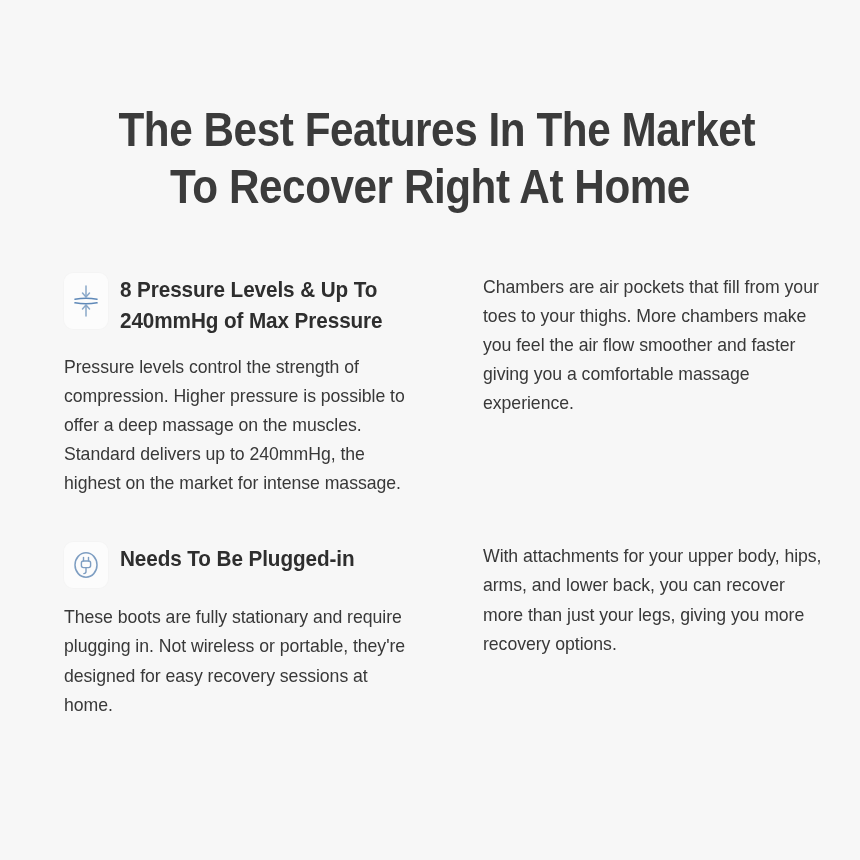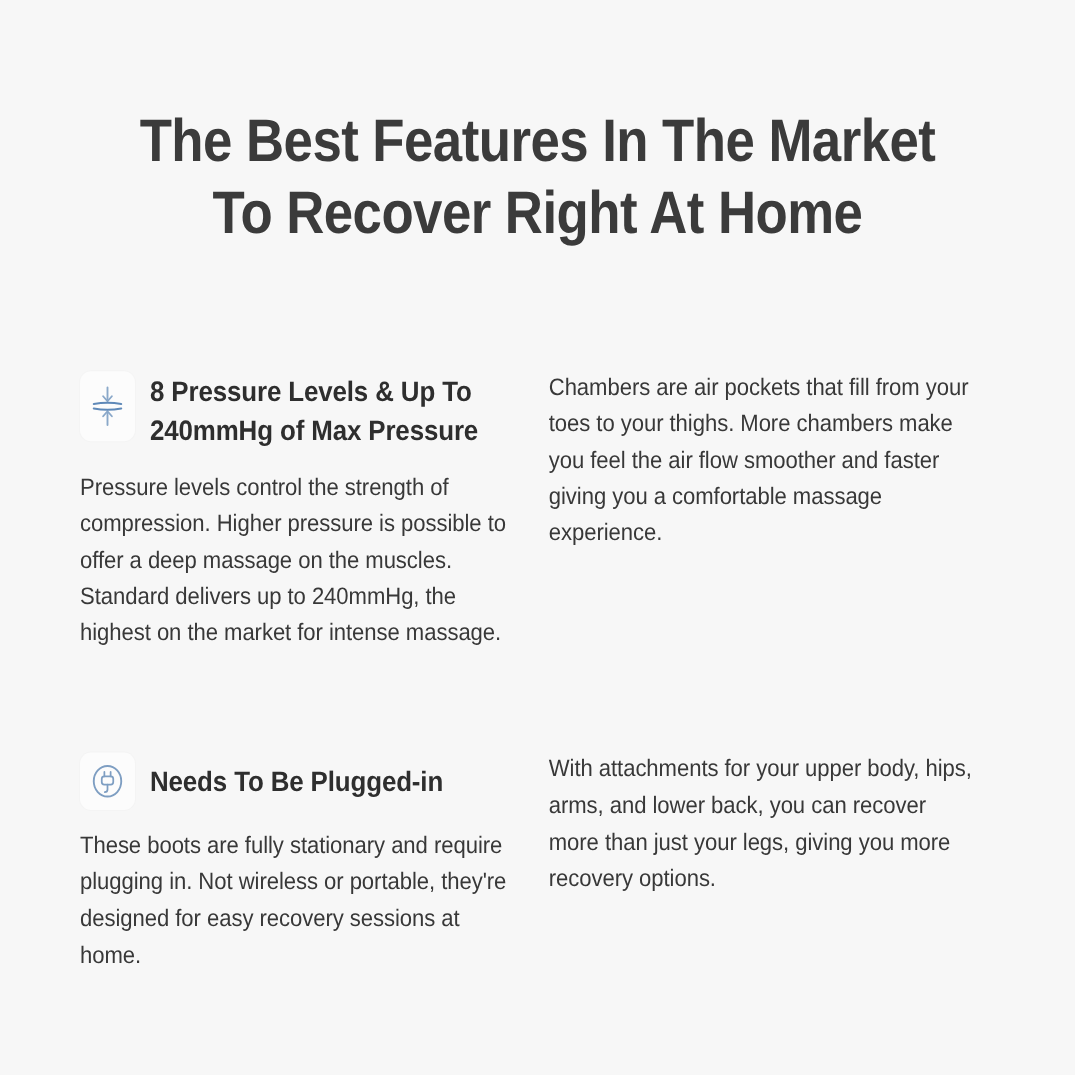"The Best Features In The" .page { padding: 0 -> 16px }
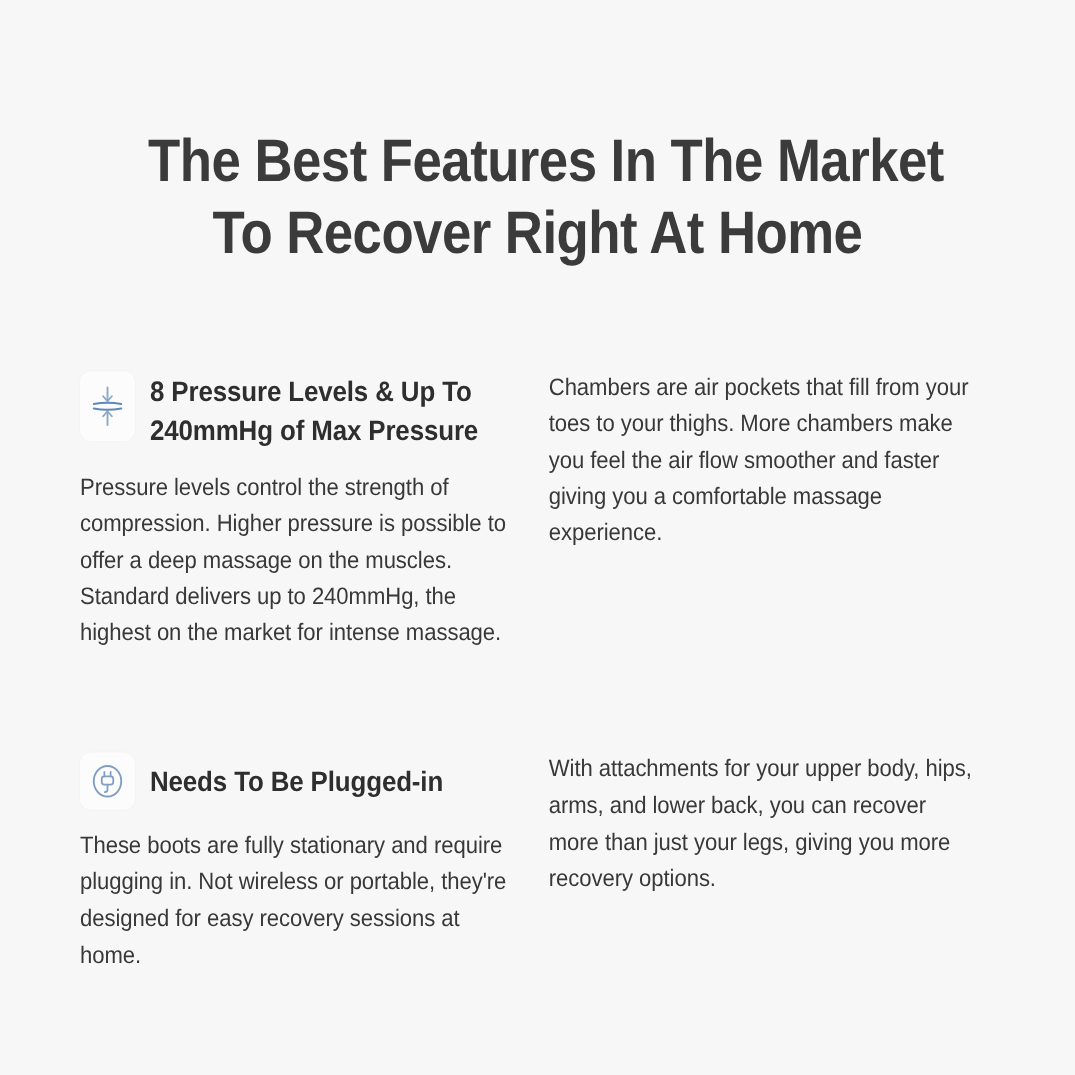"8 Pressure Levels & Up" .features { gap: none -> 44px; top: 296px -> 272px }
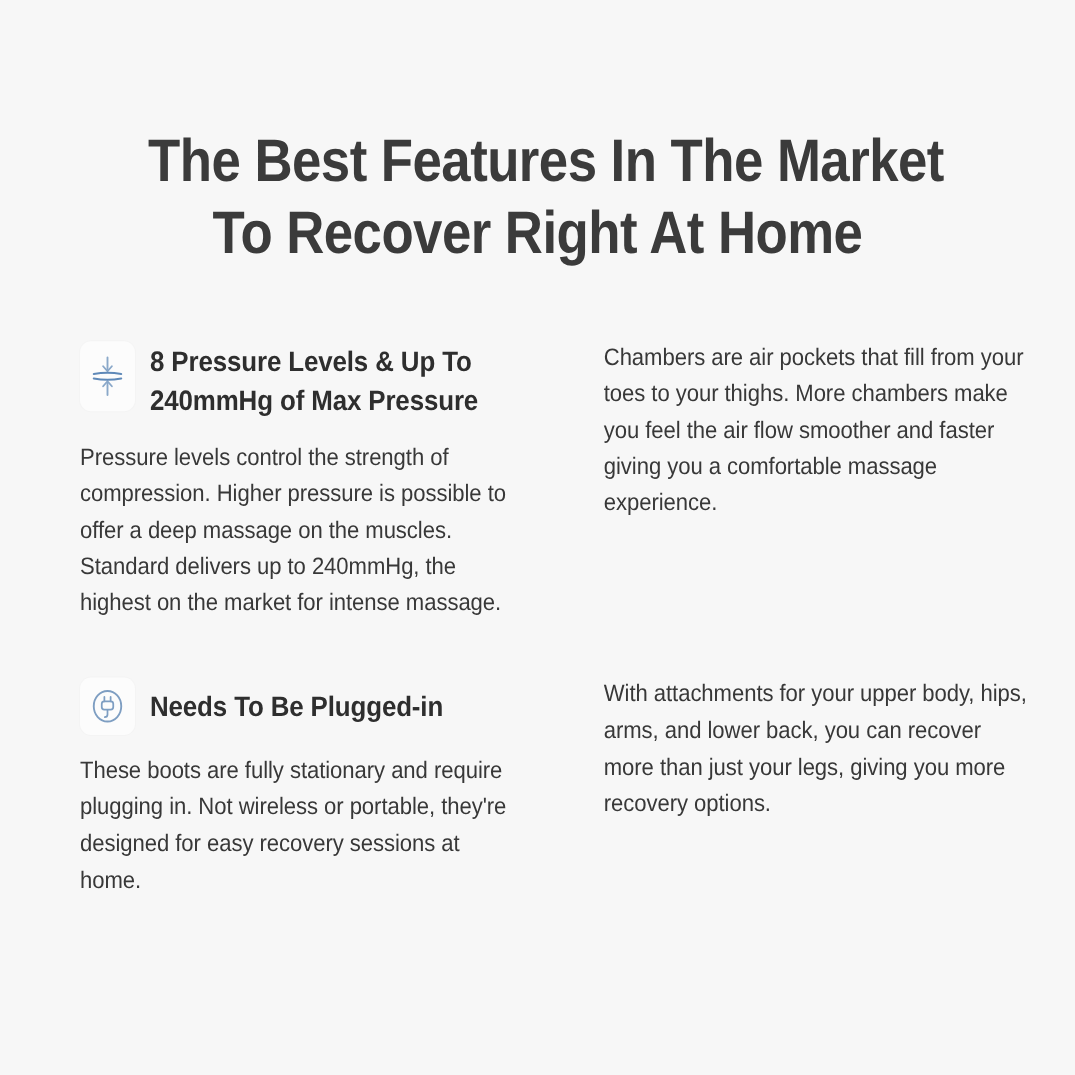"Needs To Be Plugged-in" .feature.r2 .feature-head { align-items: center -> flex-start }
